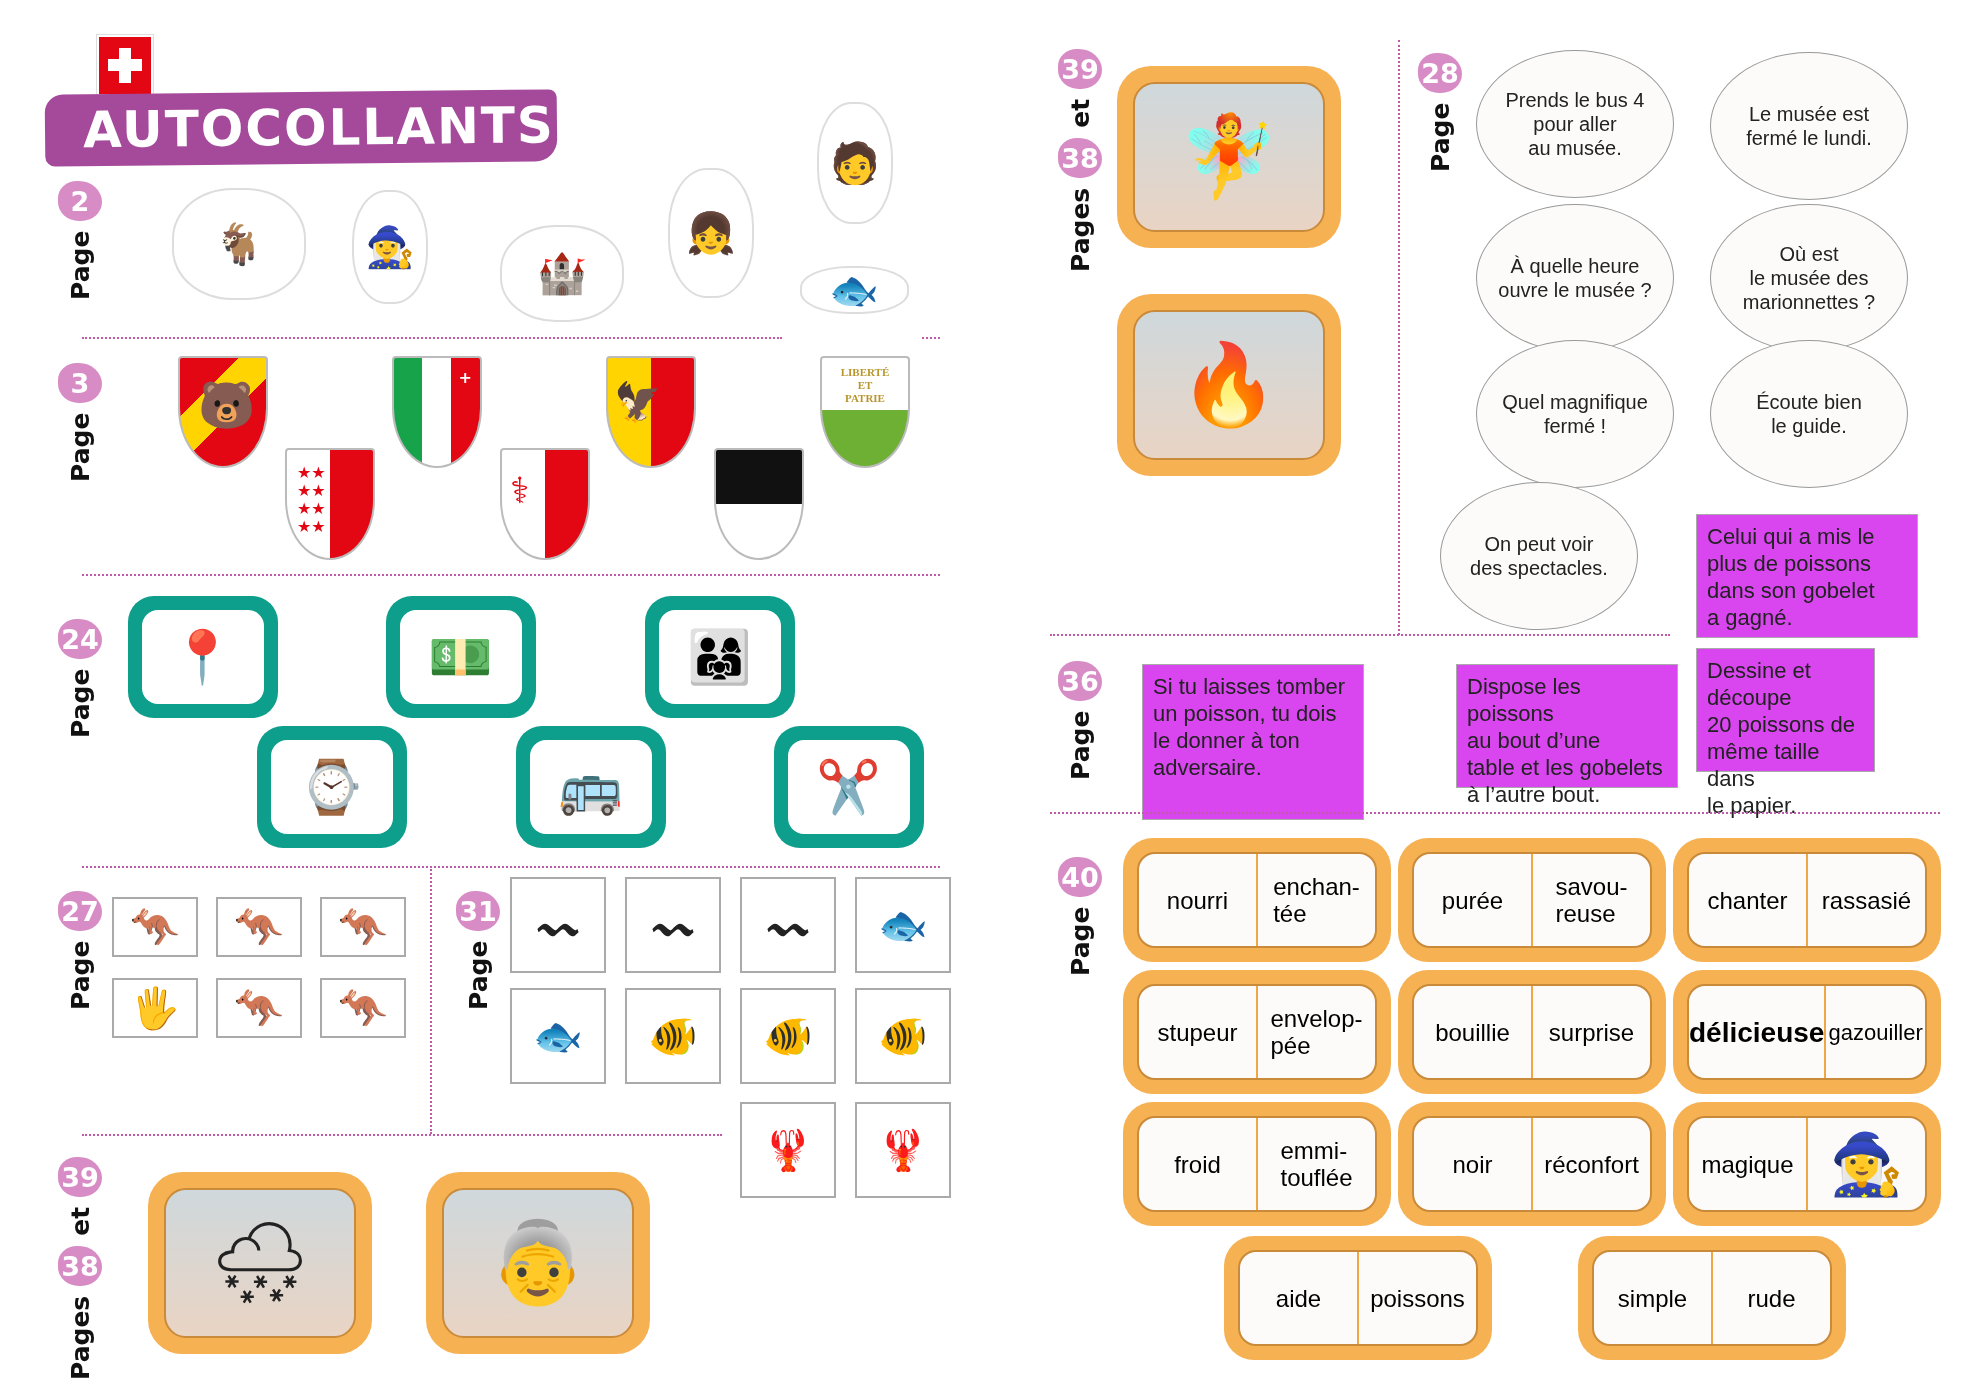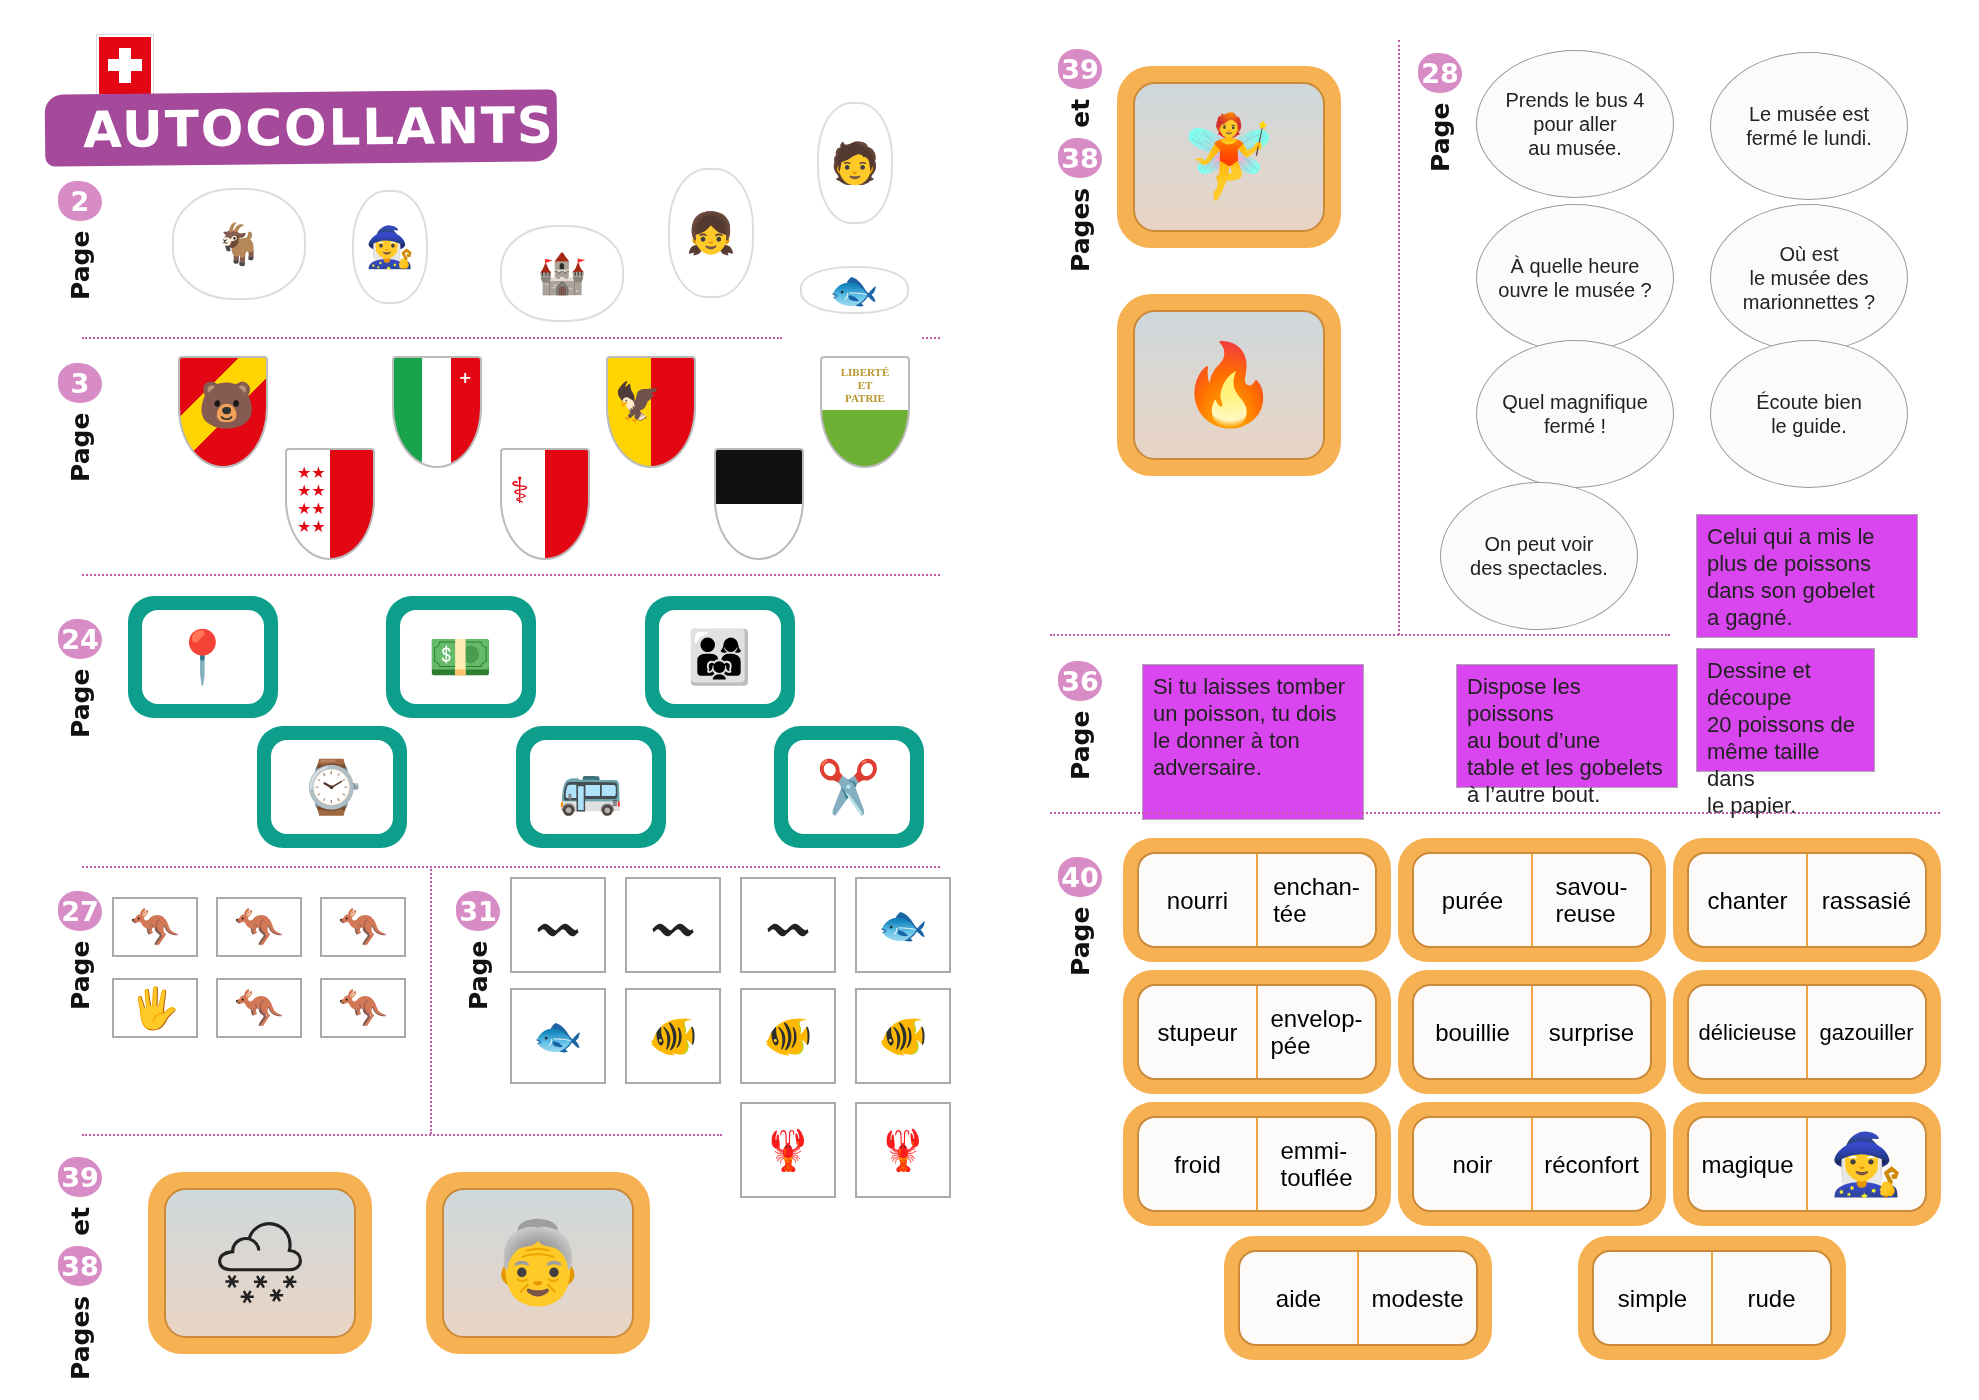"délicieuse" div.half { font-size: 22px -> 28px; font-weight: none -> bold }
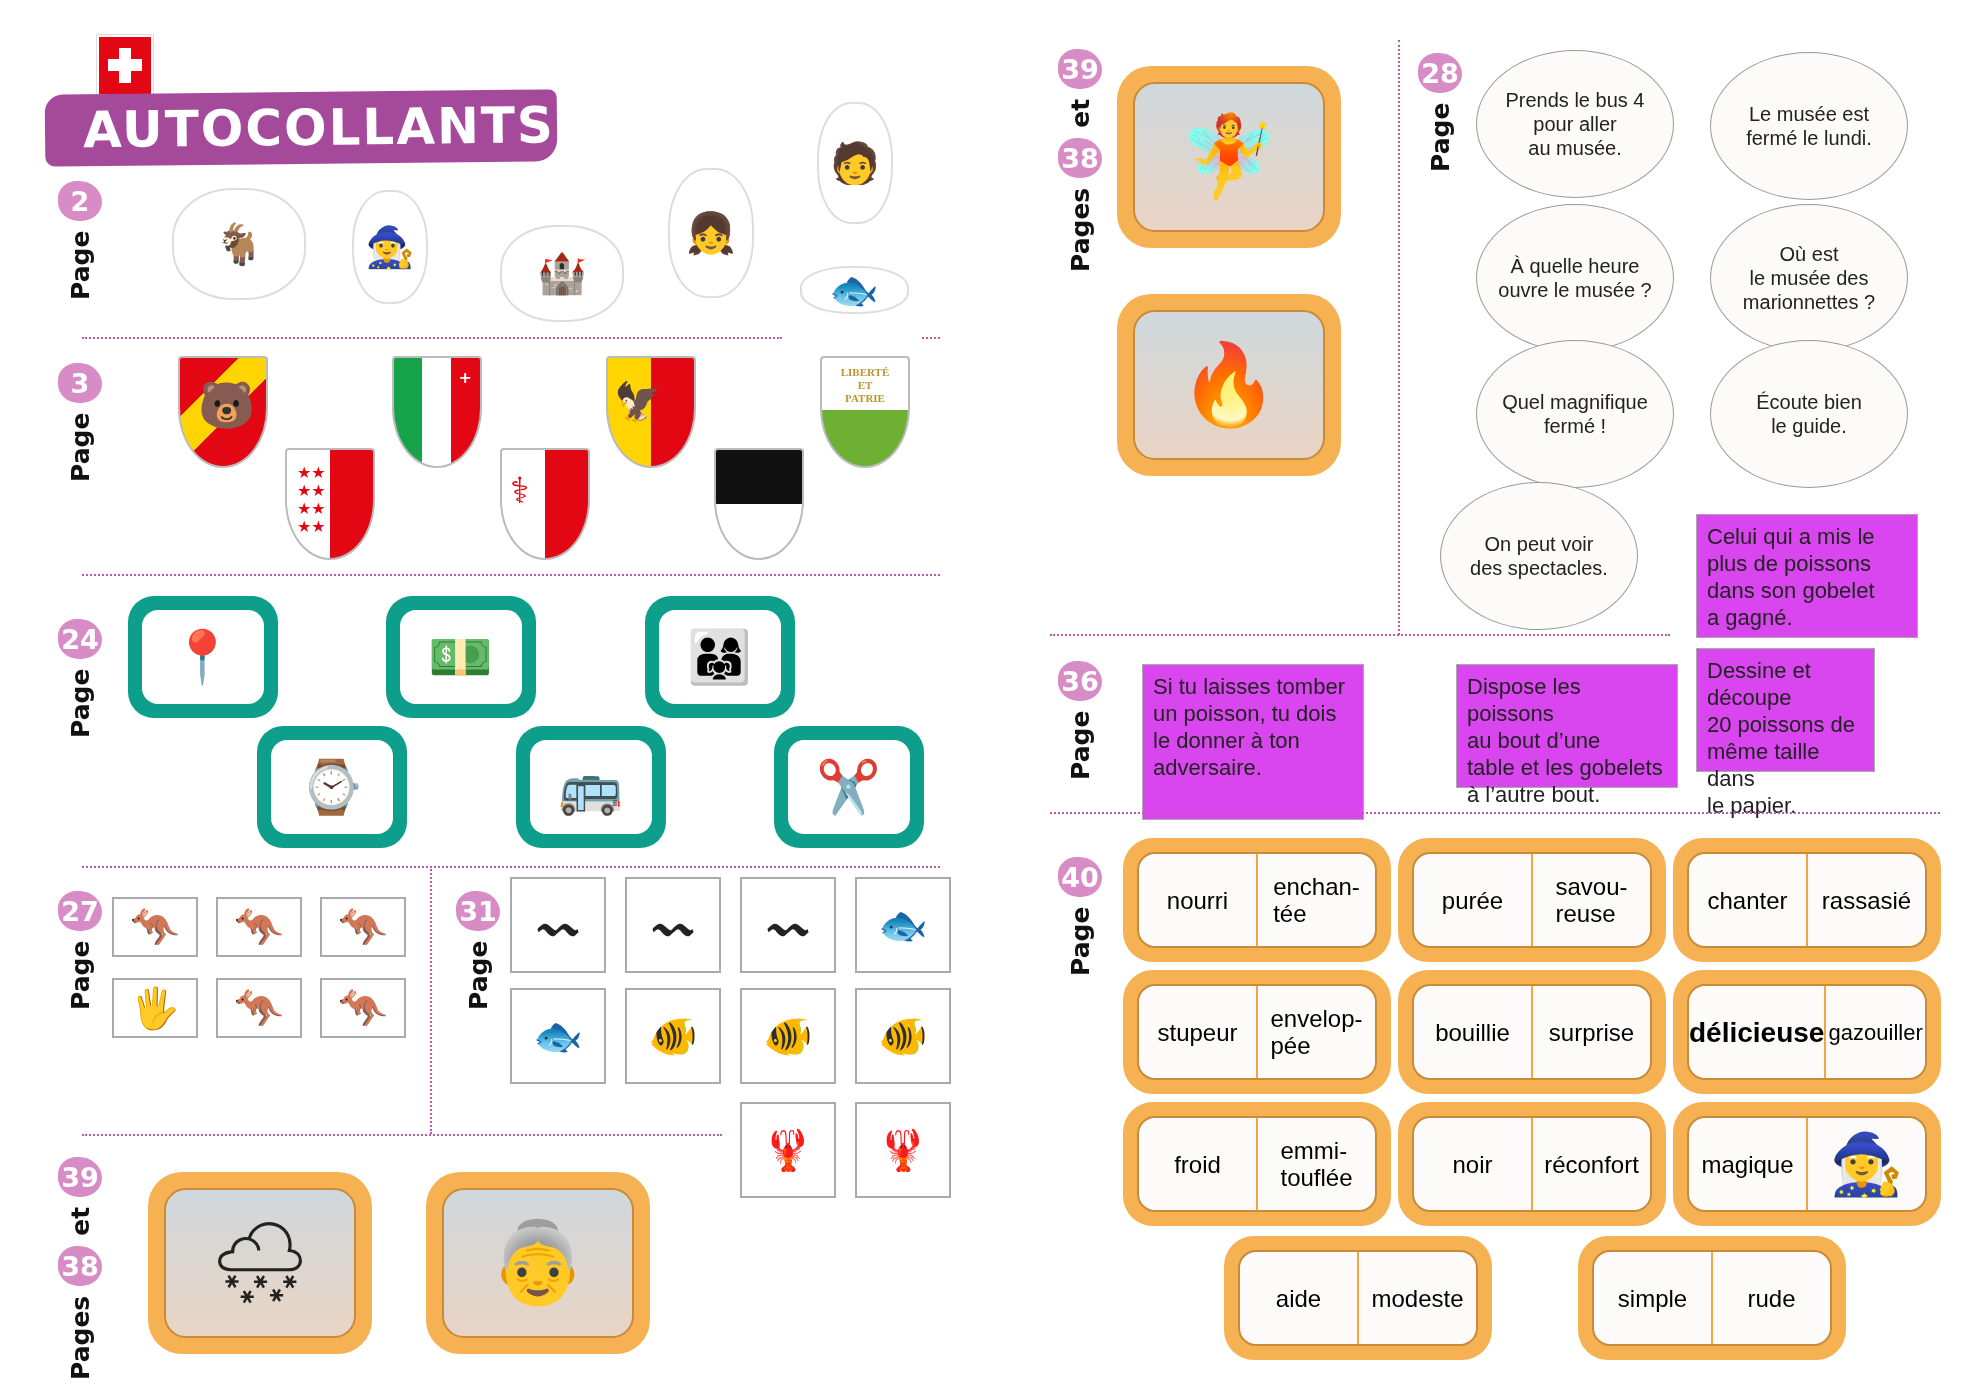"modeste" div.half { text: modeste -> poissons }
